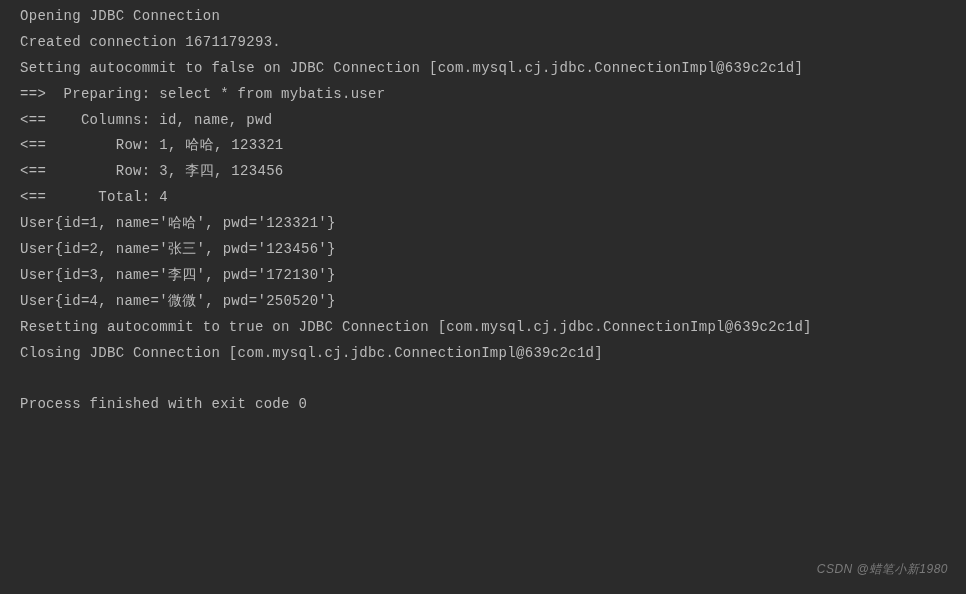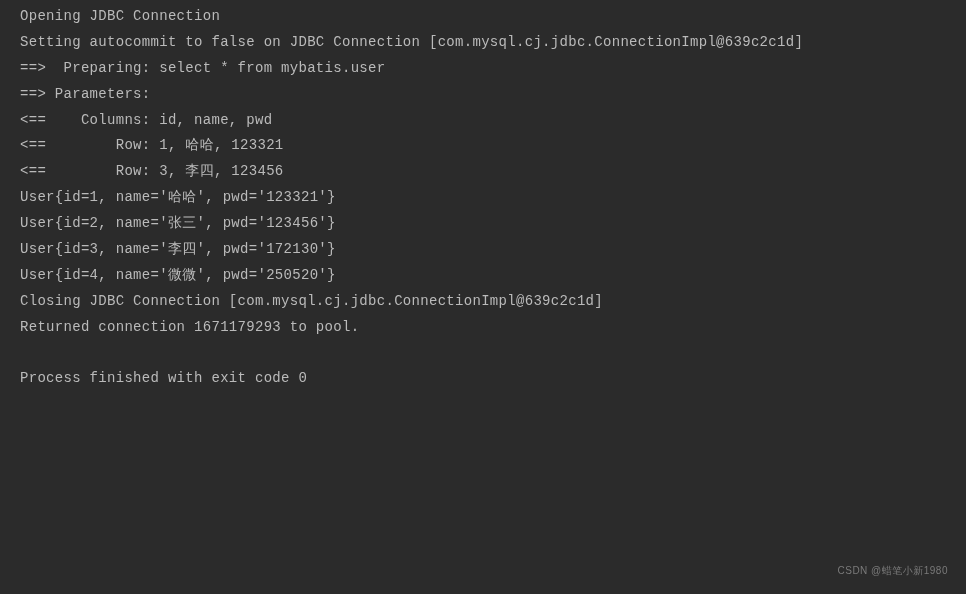"Created connection 1671179293." div.console-line { html: none -> <div>Created connection 1671179293.</div> }
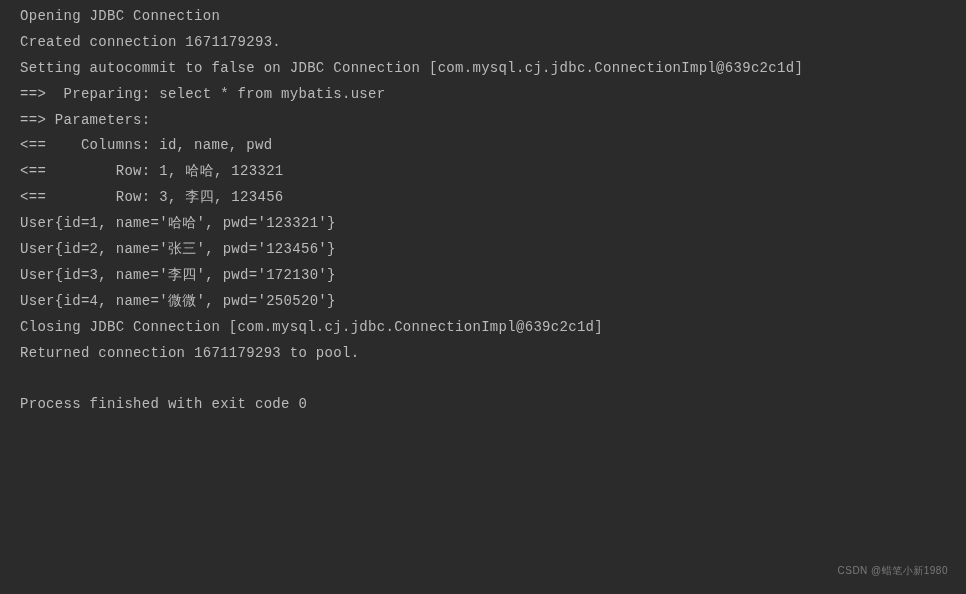"==> Parameters:" div.console-line { html: <div>==&gt; Parameters: </div> -> none }
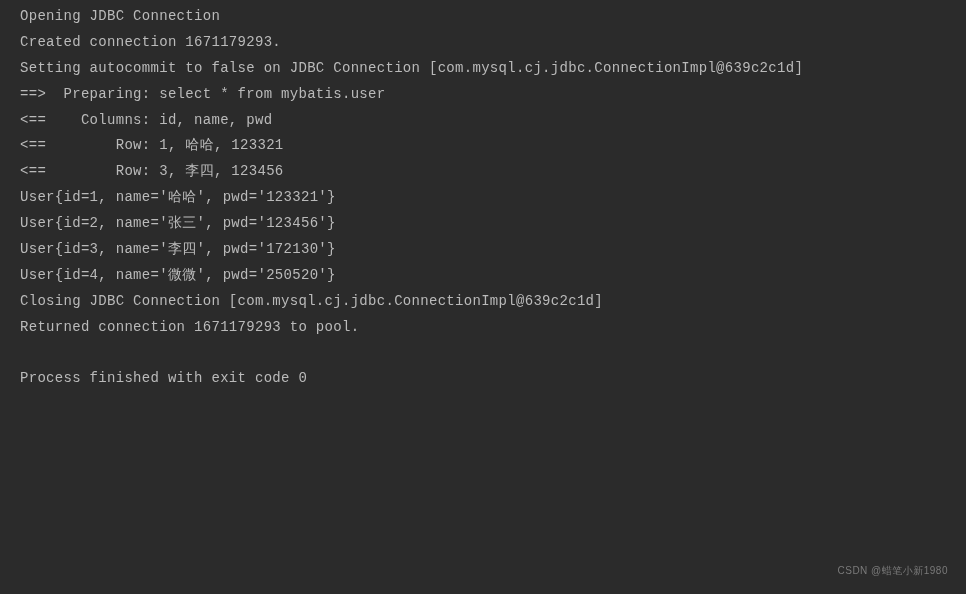"<== Total: 4" div.console-line { html: none -> <div>&lt;== Total: 4</div> }
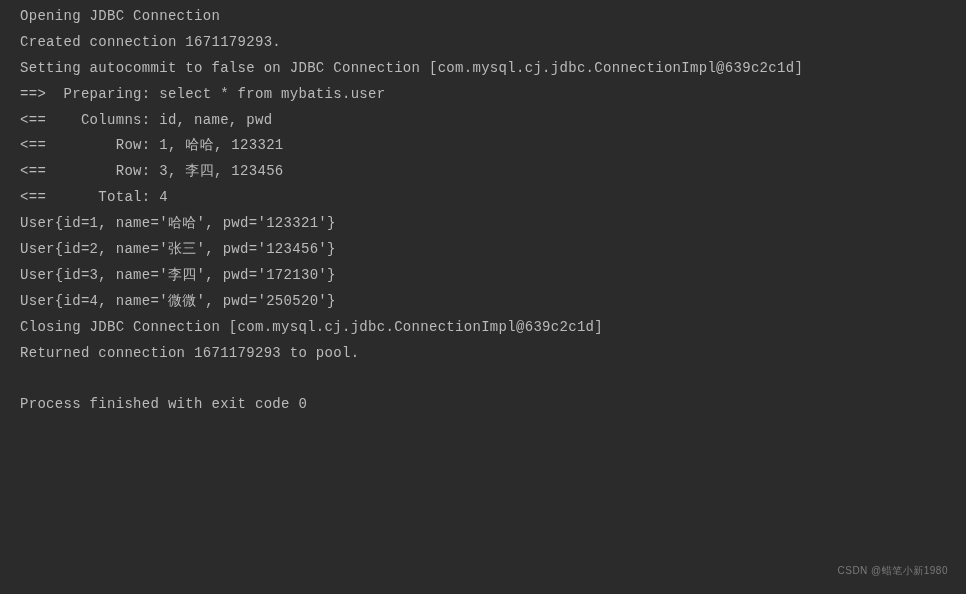"Resetting autocommit to true on" div.console-line { html: none -> <div>Resetting autocommit to true on JDBC Connection [com.mysql.cj.jdbc.ConnectionImpl@639c2c1d]</div> }
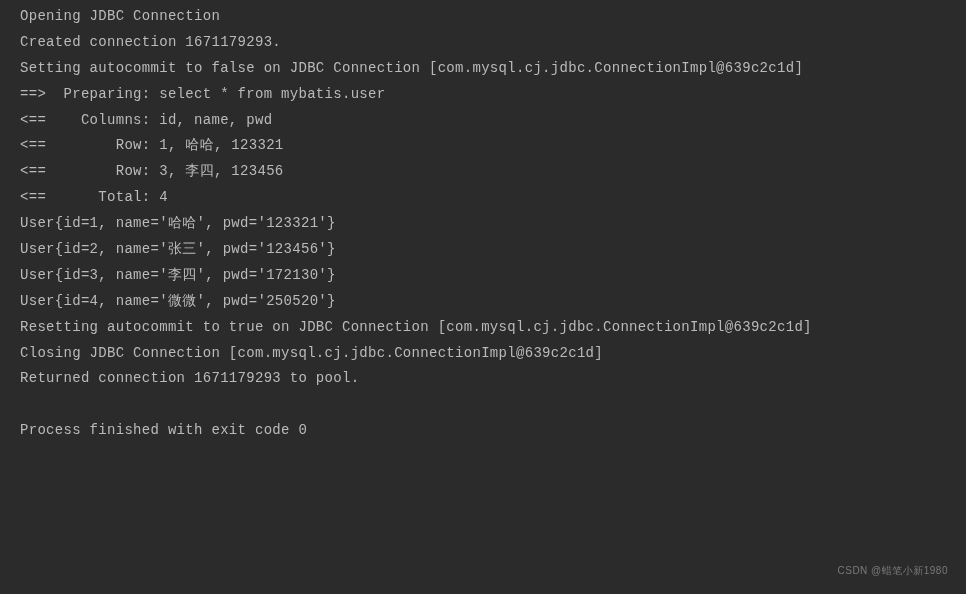"Returned connection 1671179293 to pool." div.console-line { html: <div>Returned connection 1671179293 to pool.</div> -> none }
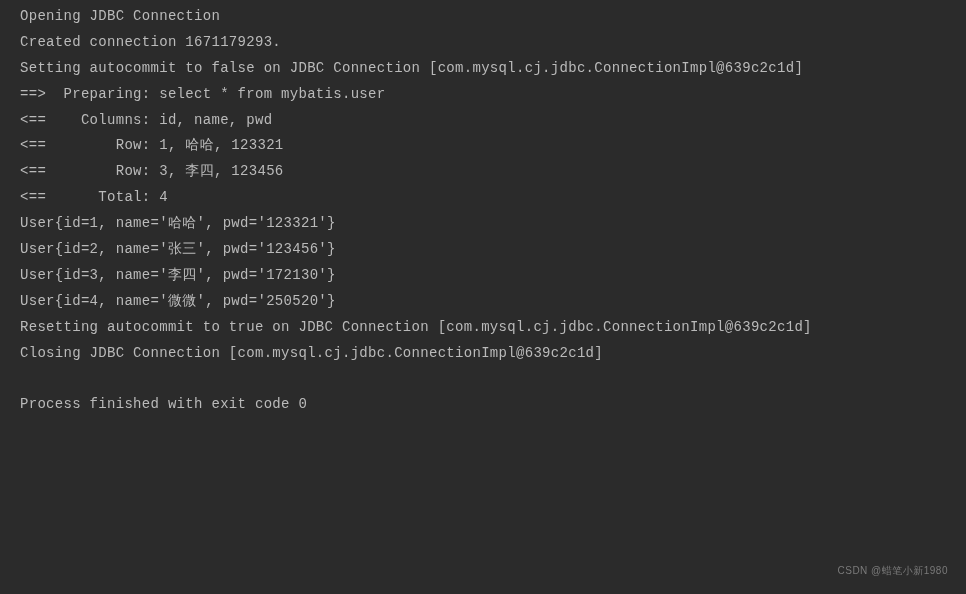"CSDN @蜡笔小新1980" .watermark { font-size: 10px -> 12px; font-style: none -> italic }
